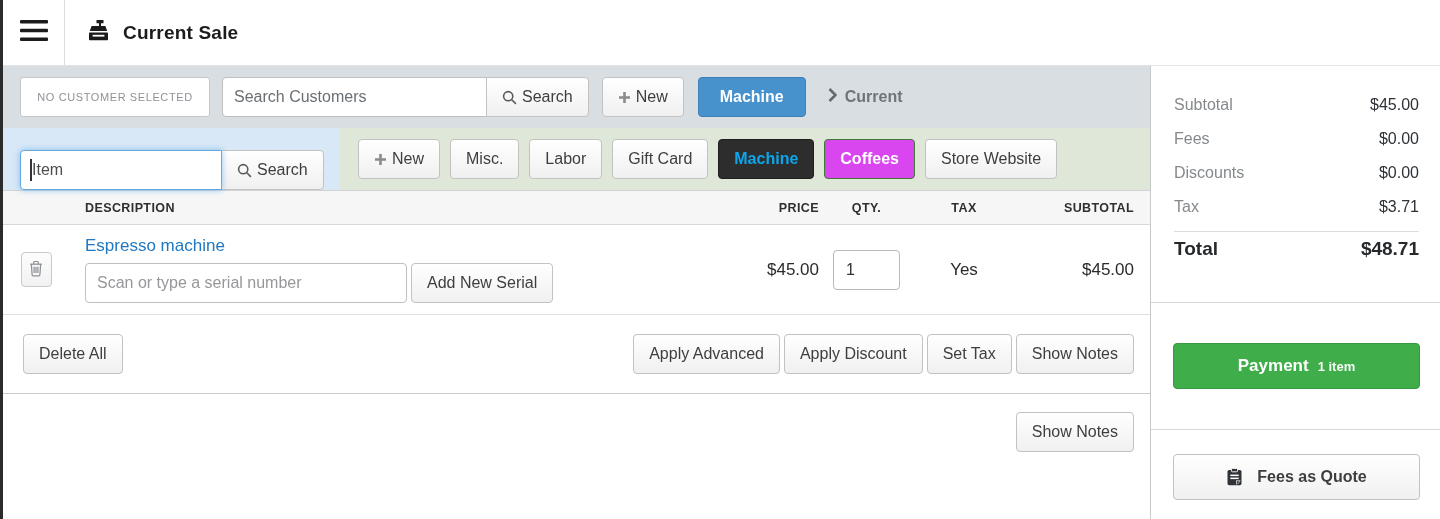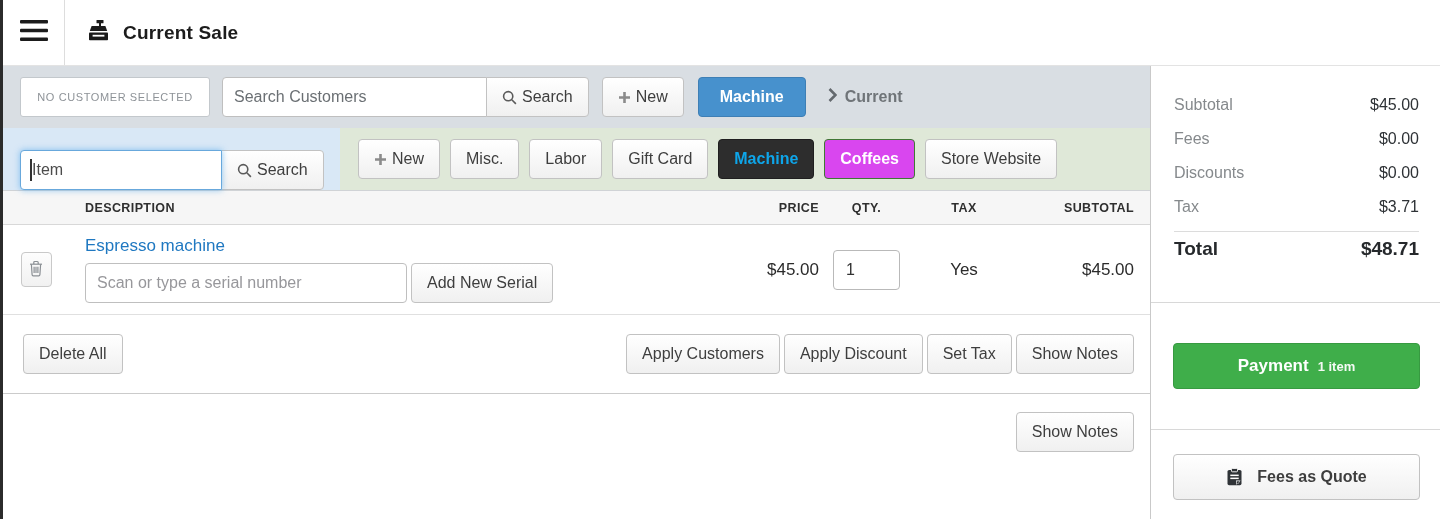"Apply Customers" span { text: Customers -> Advanced }
